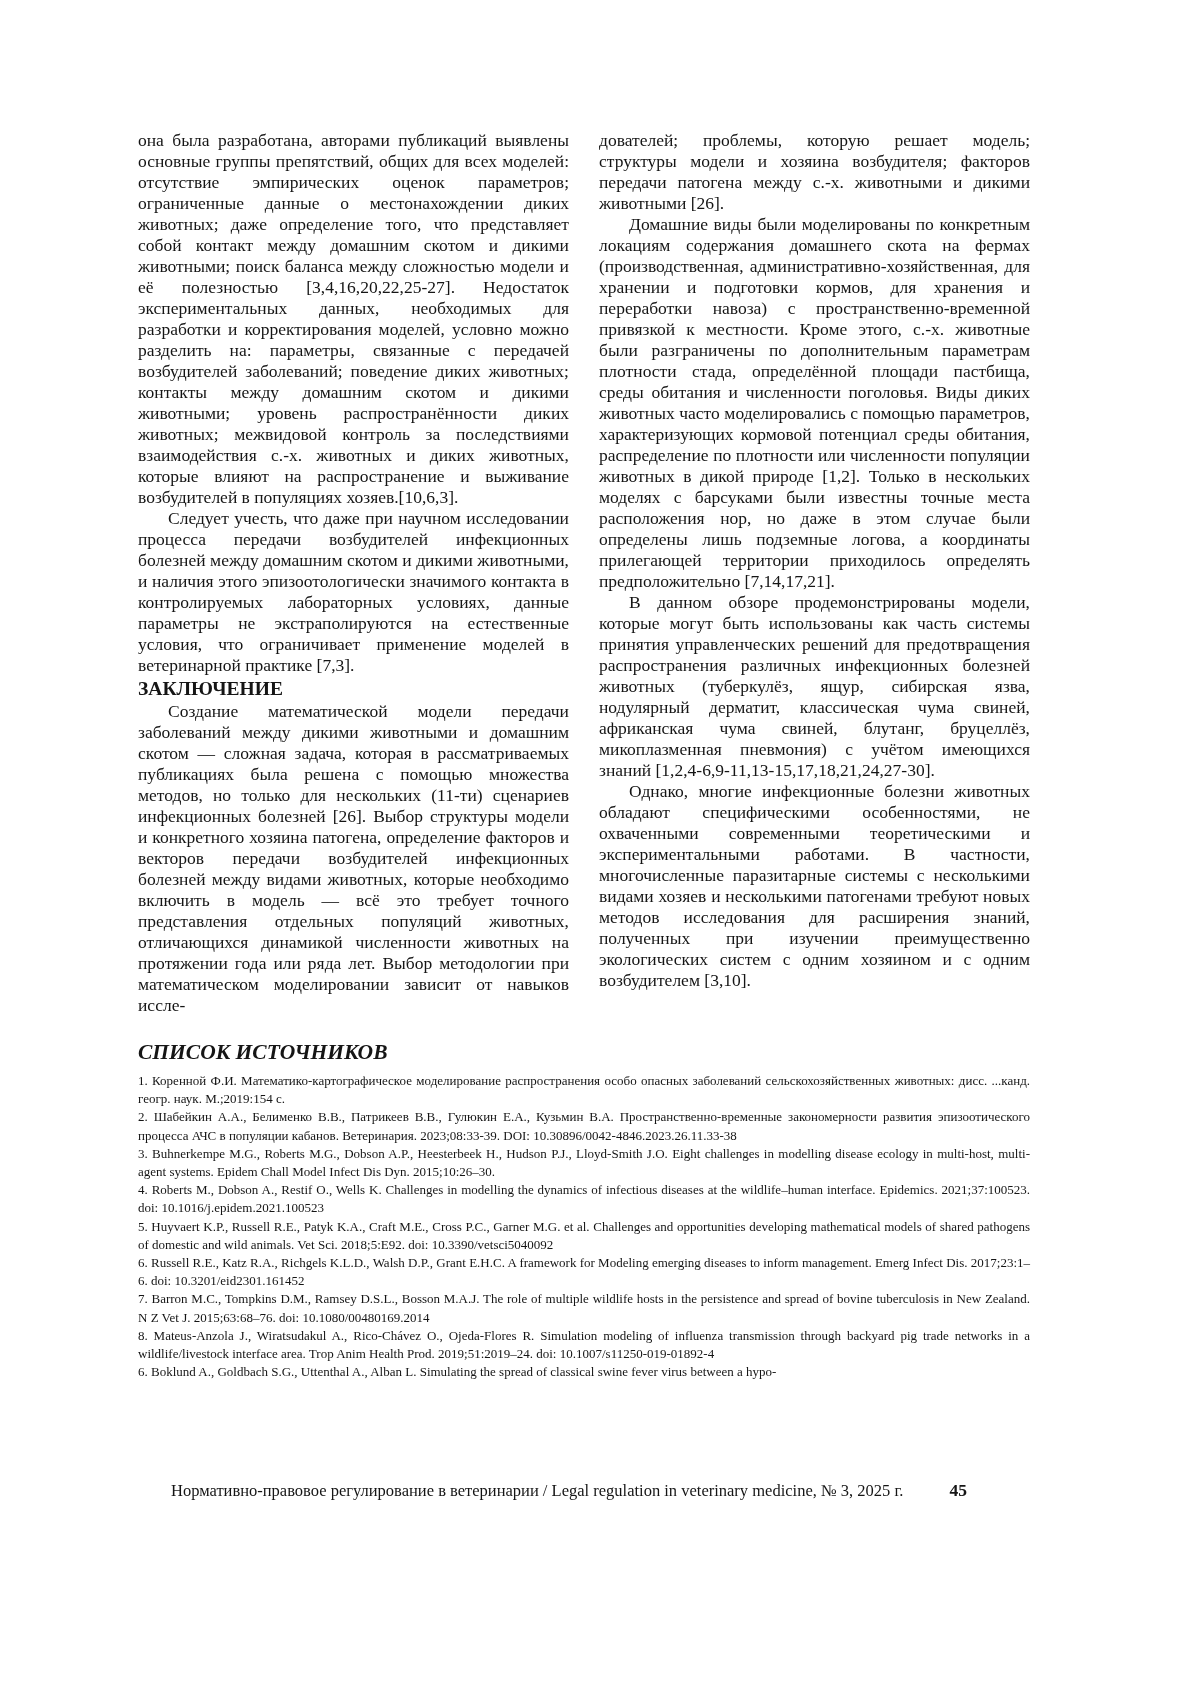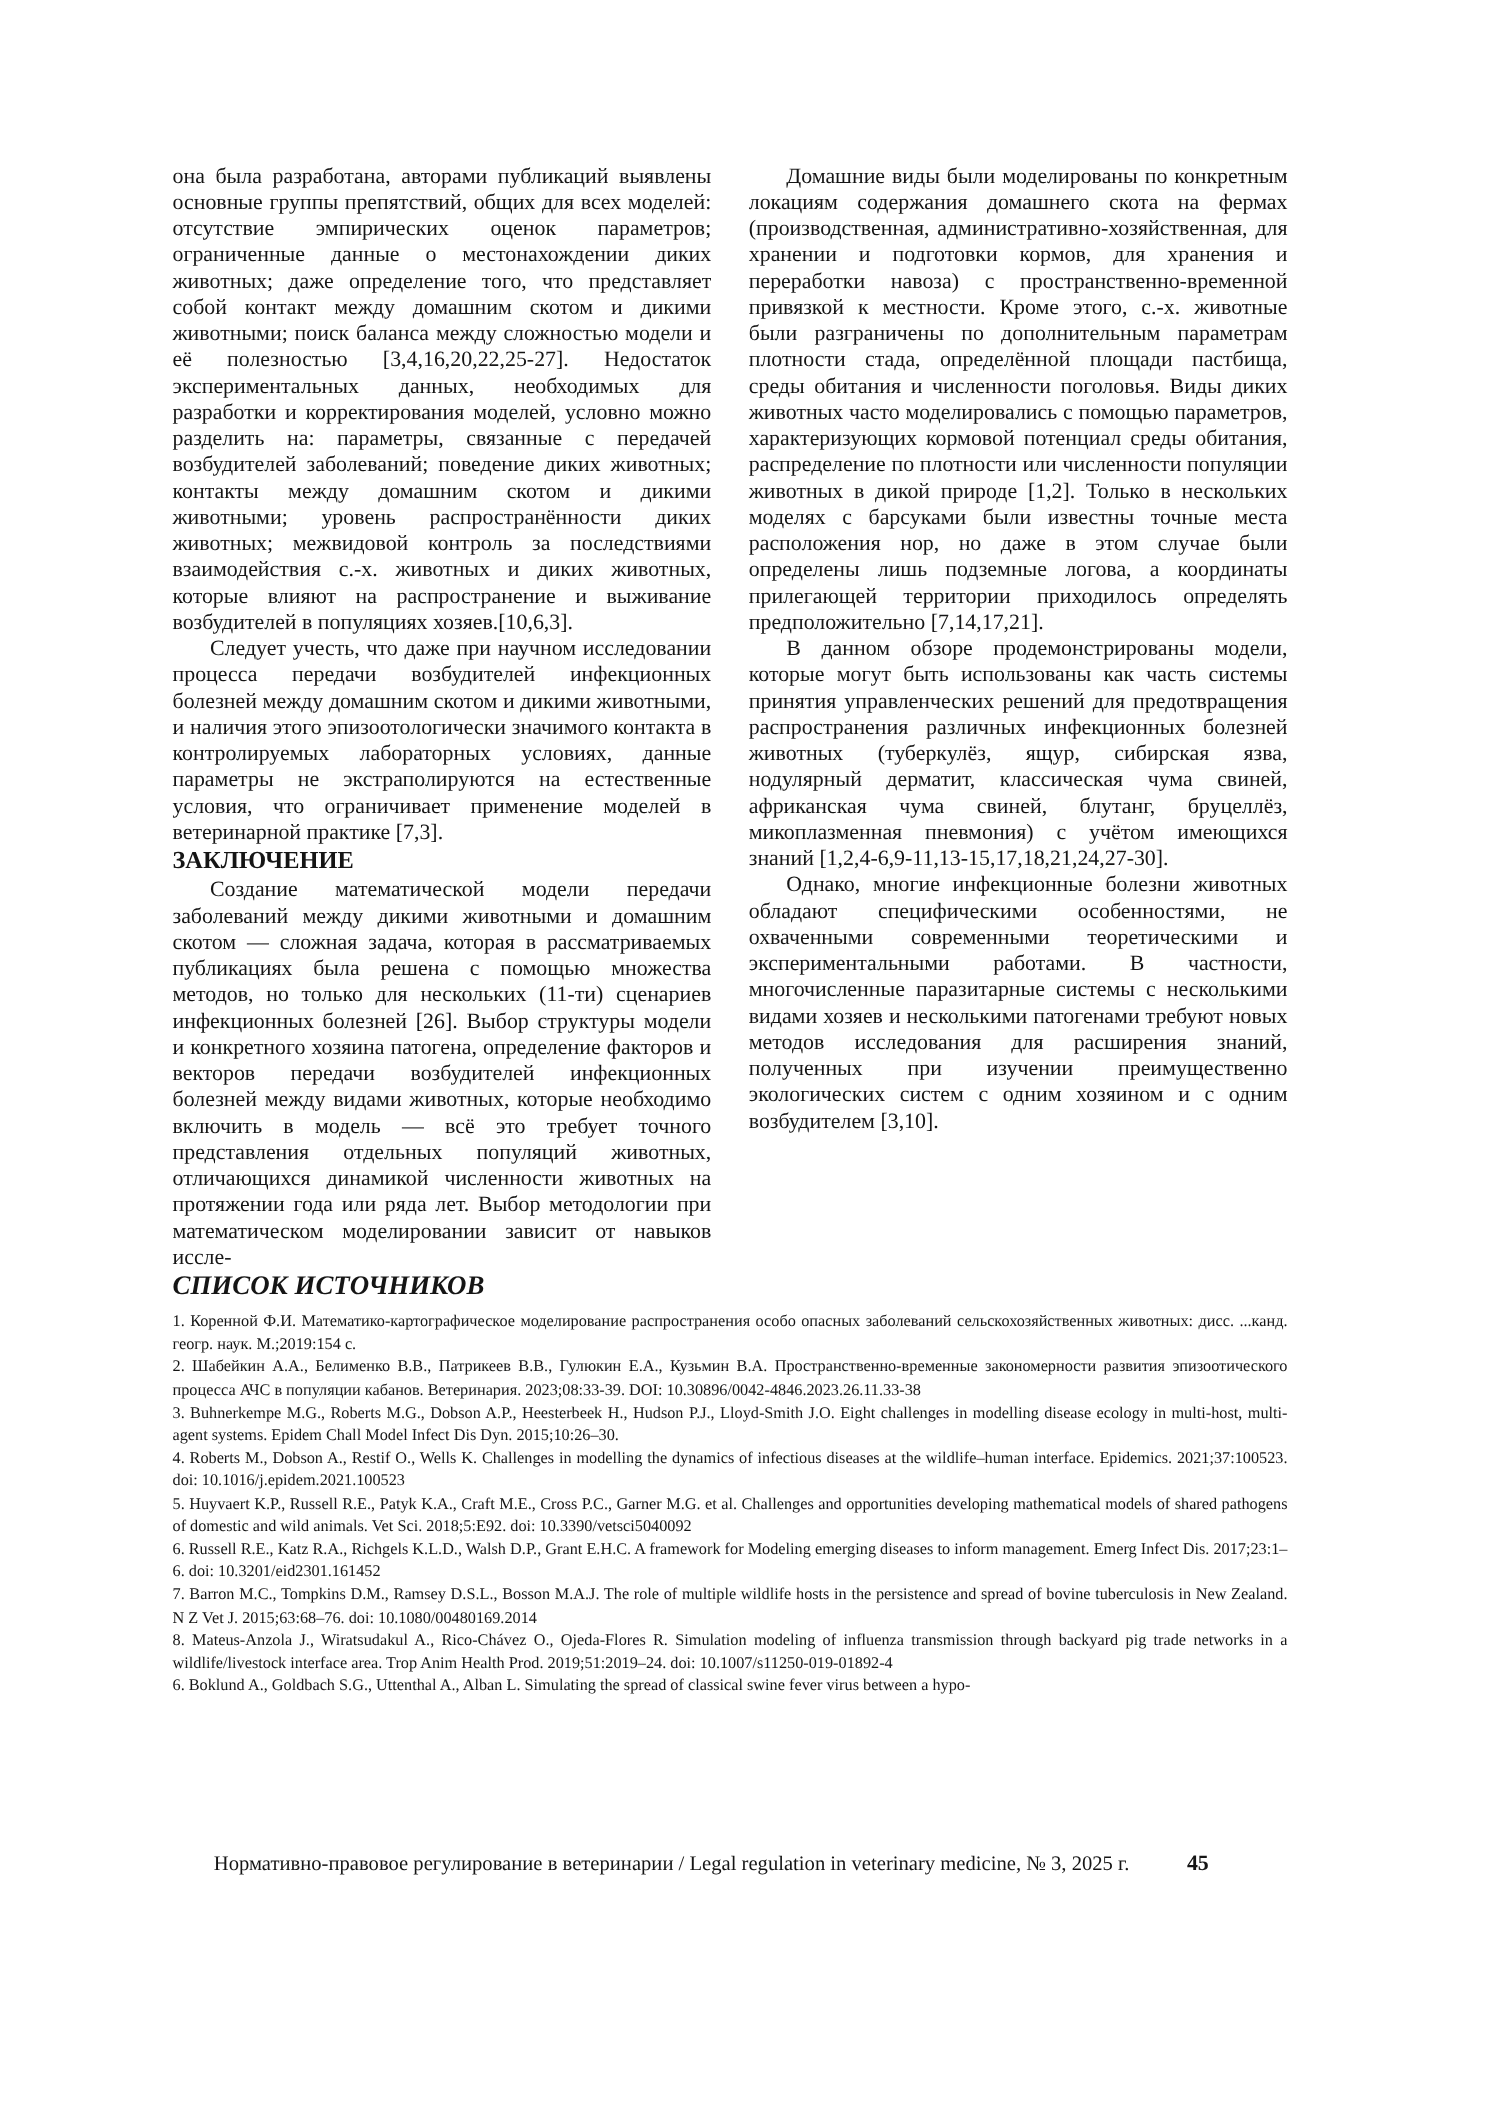"дователей; проблемы, которую решает" p.para { html: none -> <p>дователей; проблемы, которую решает модель; структуры модели и хозяина возбудителя; факторов передачи патогена между с.-х. животными и дикими животными [26].</p> }
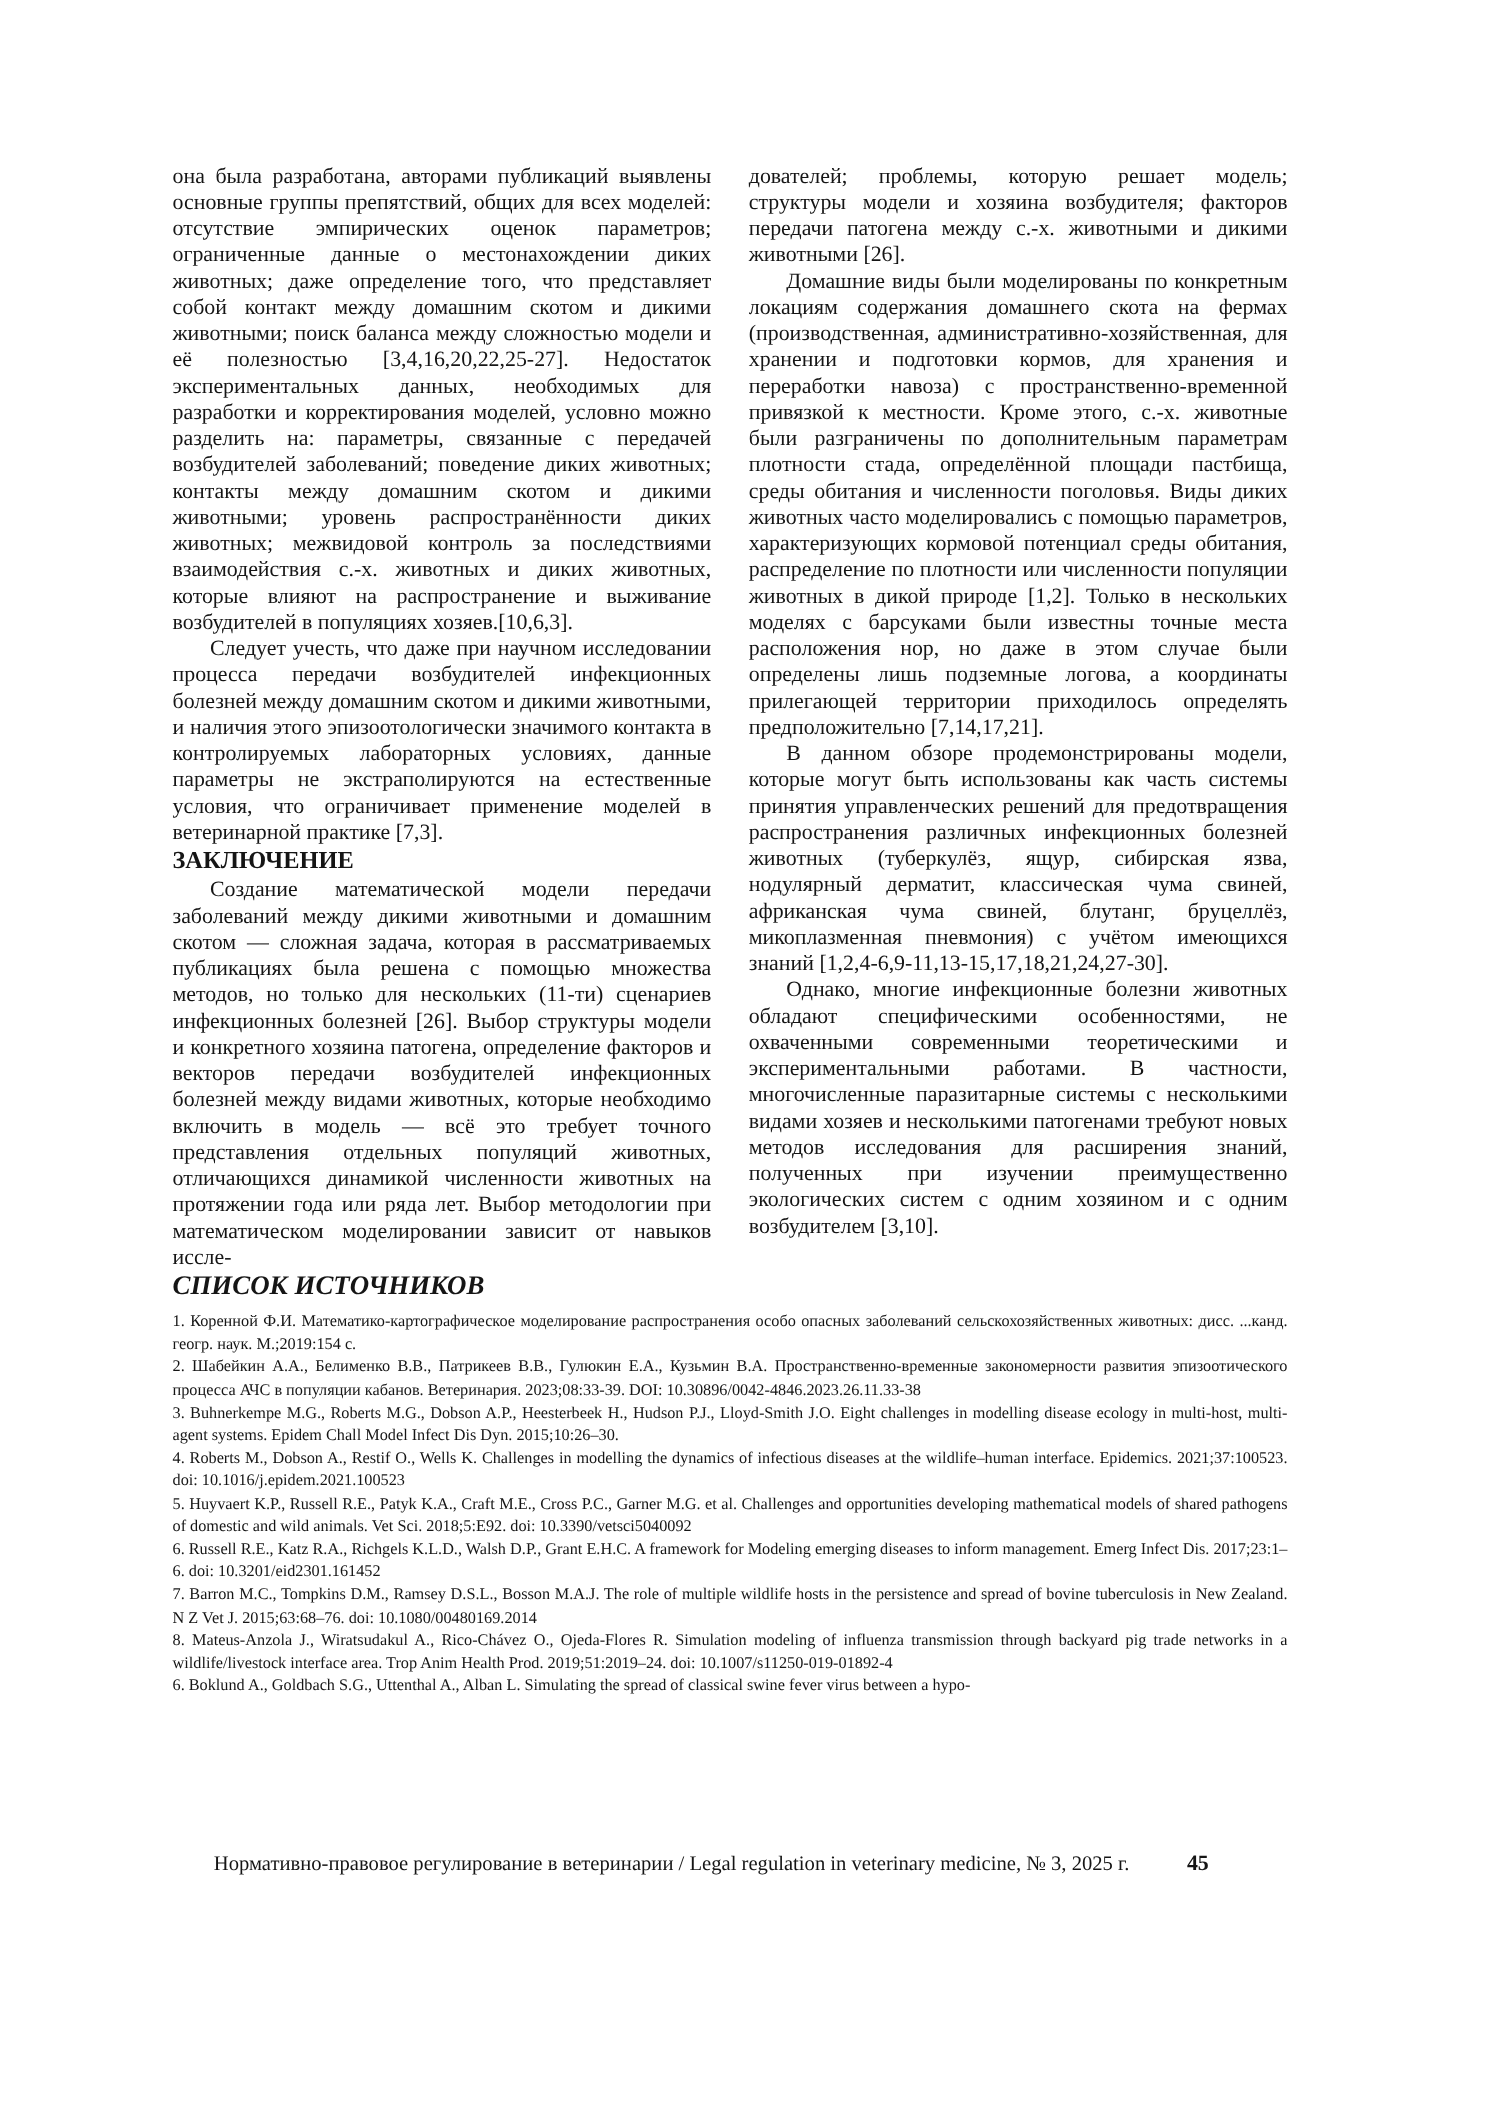"СПИСОК ИСТОЧНИКОВ" .references { margin-top: 0 -> 24px }
